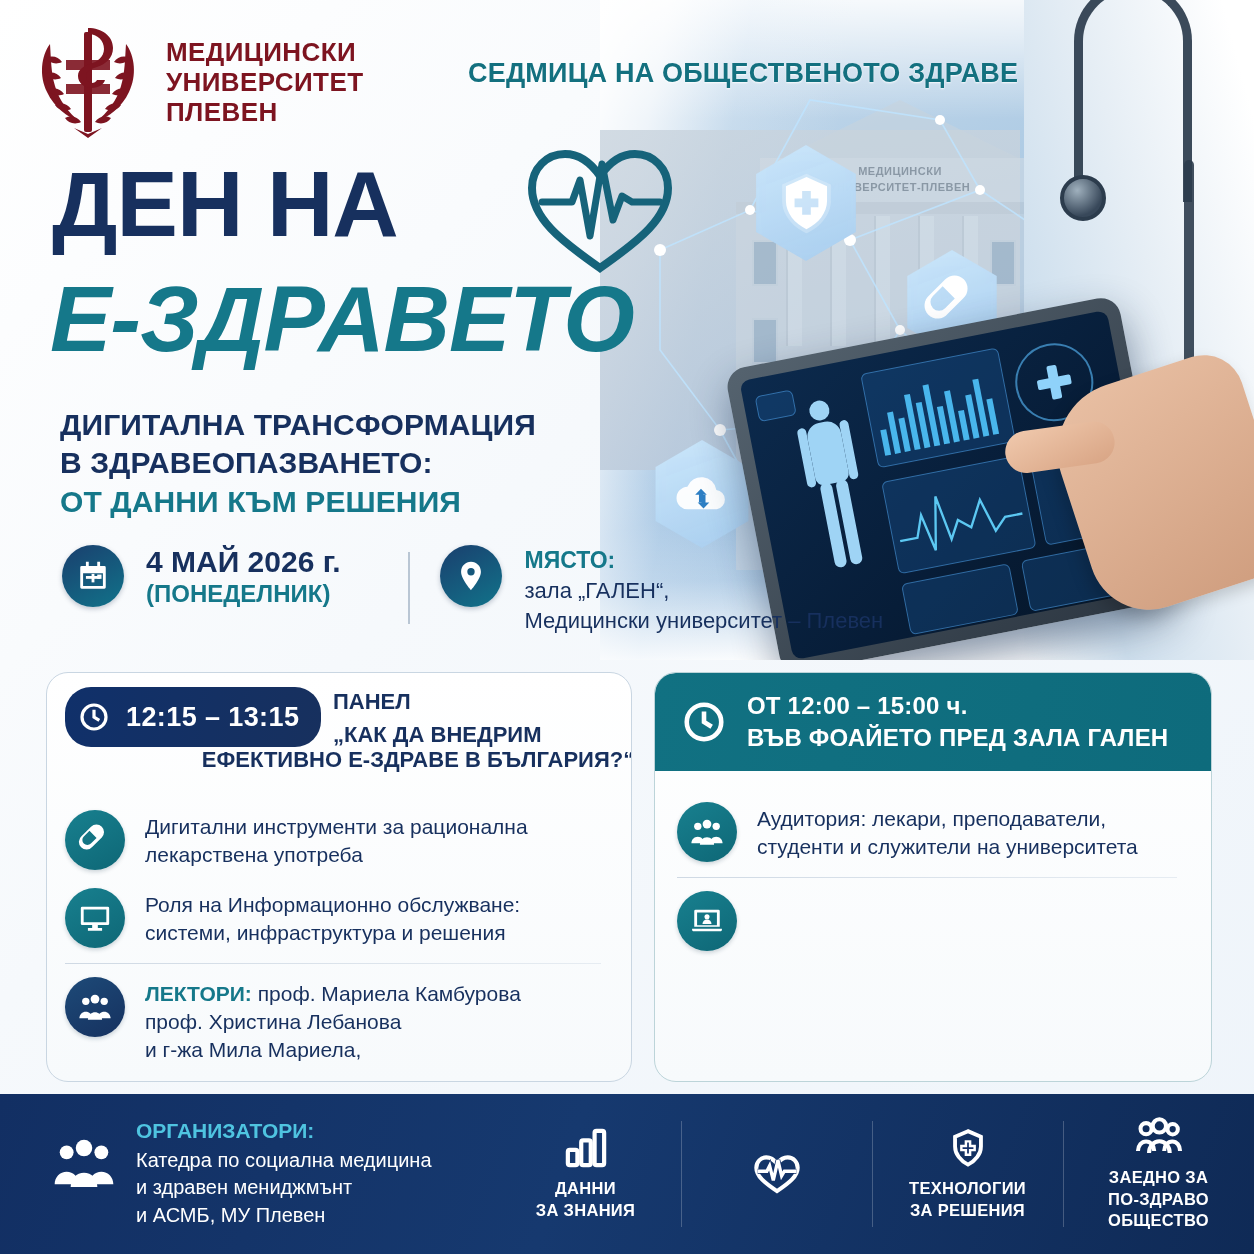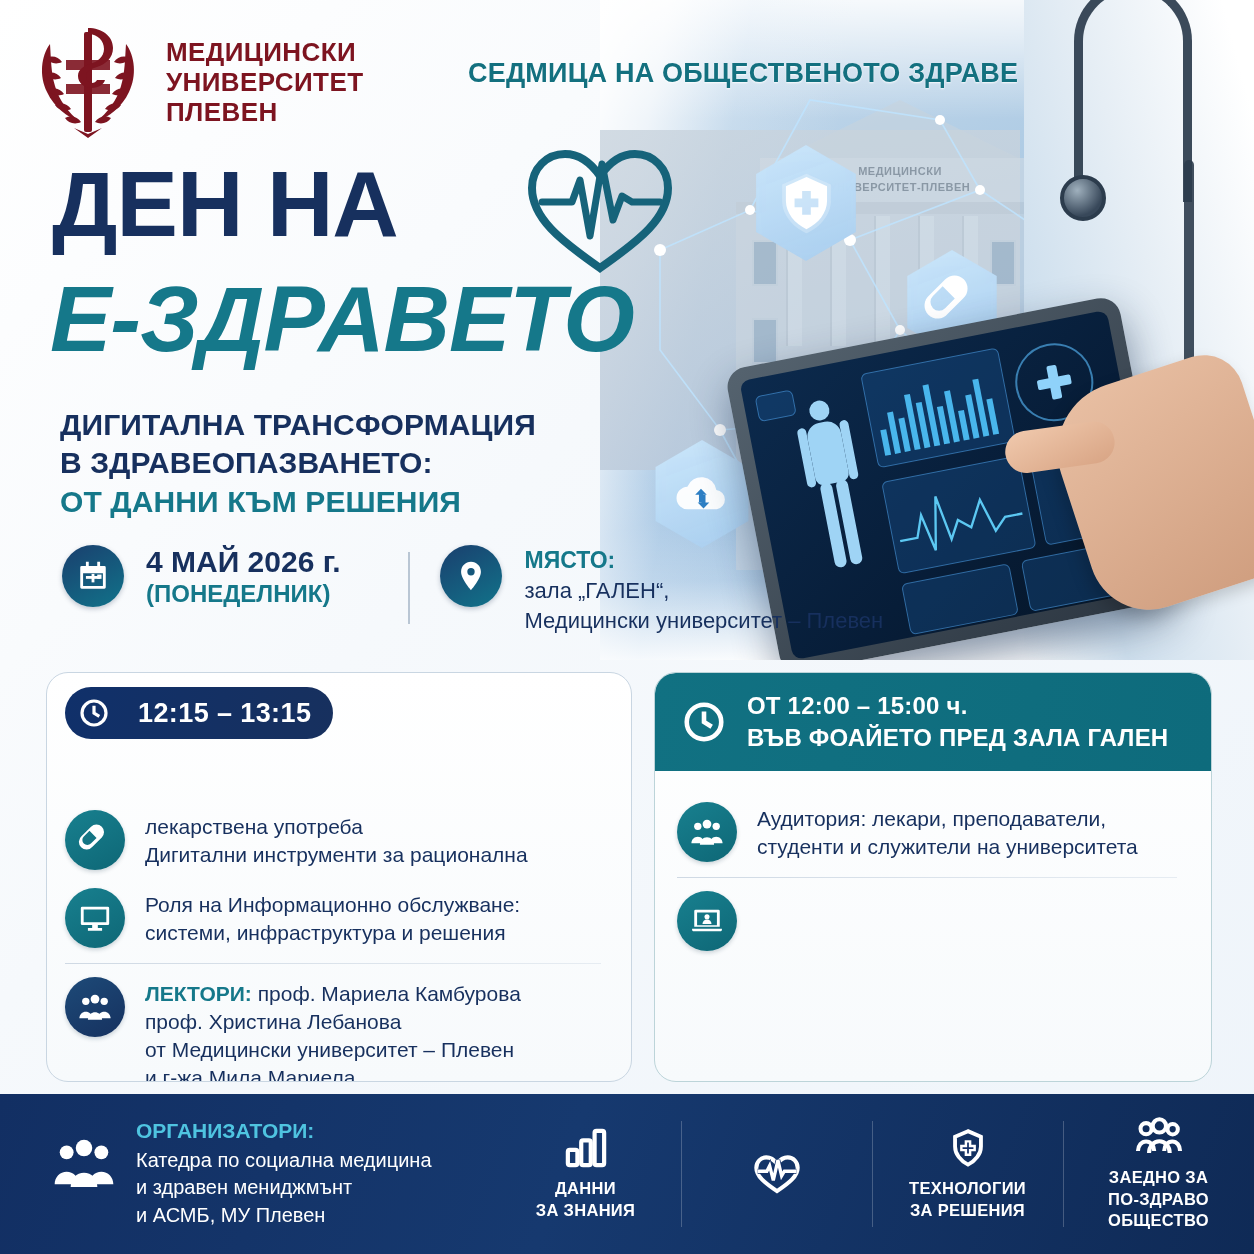"12:15 – 13:15" .pill-time { gap: 28px -> 16px; height: 52px -> 60px }
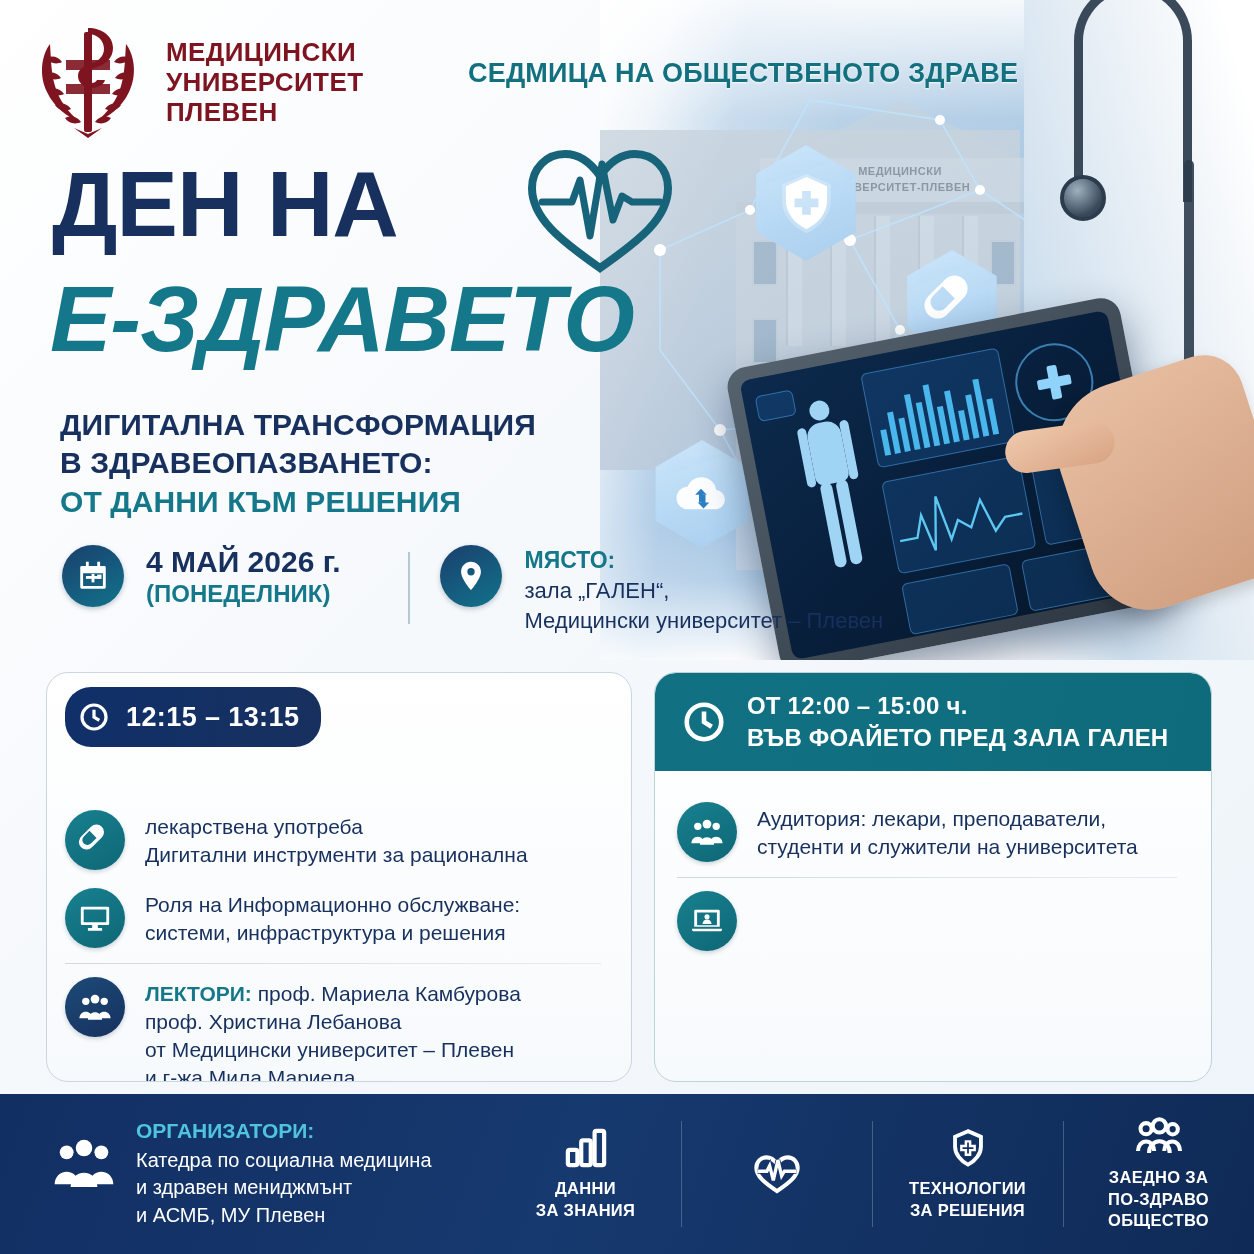"ПАНЕЛ" div.panel-head-l { html: none -> <div> <div>ПАНЕЛ</div> <div>„КАК ДА ВНЕДРИМ</div> <div>ЕФЕКТИВНО Е-ЗДРАВЕ В БЪЛГАРИЯ?“</div> </div> }
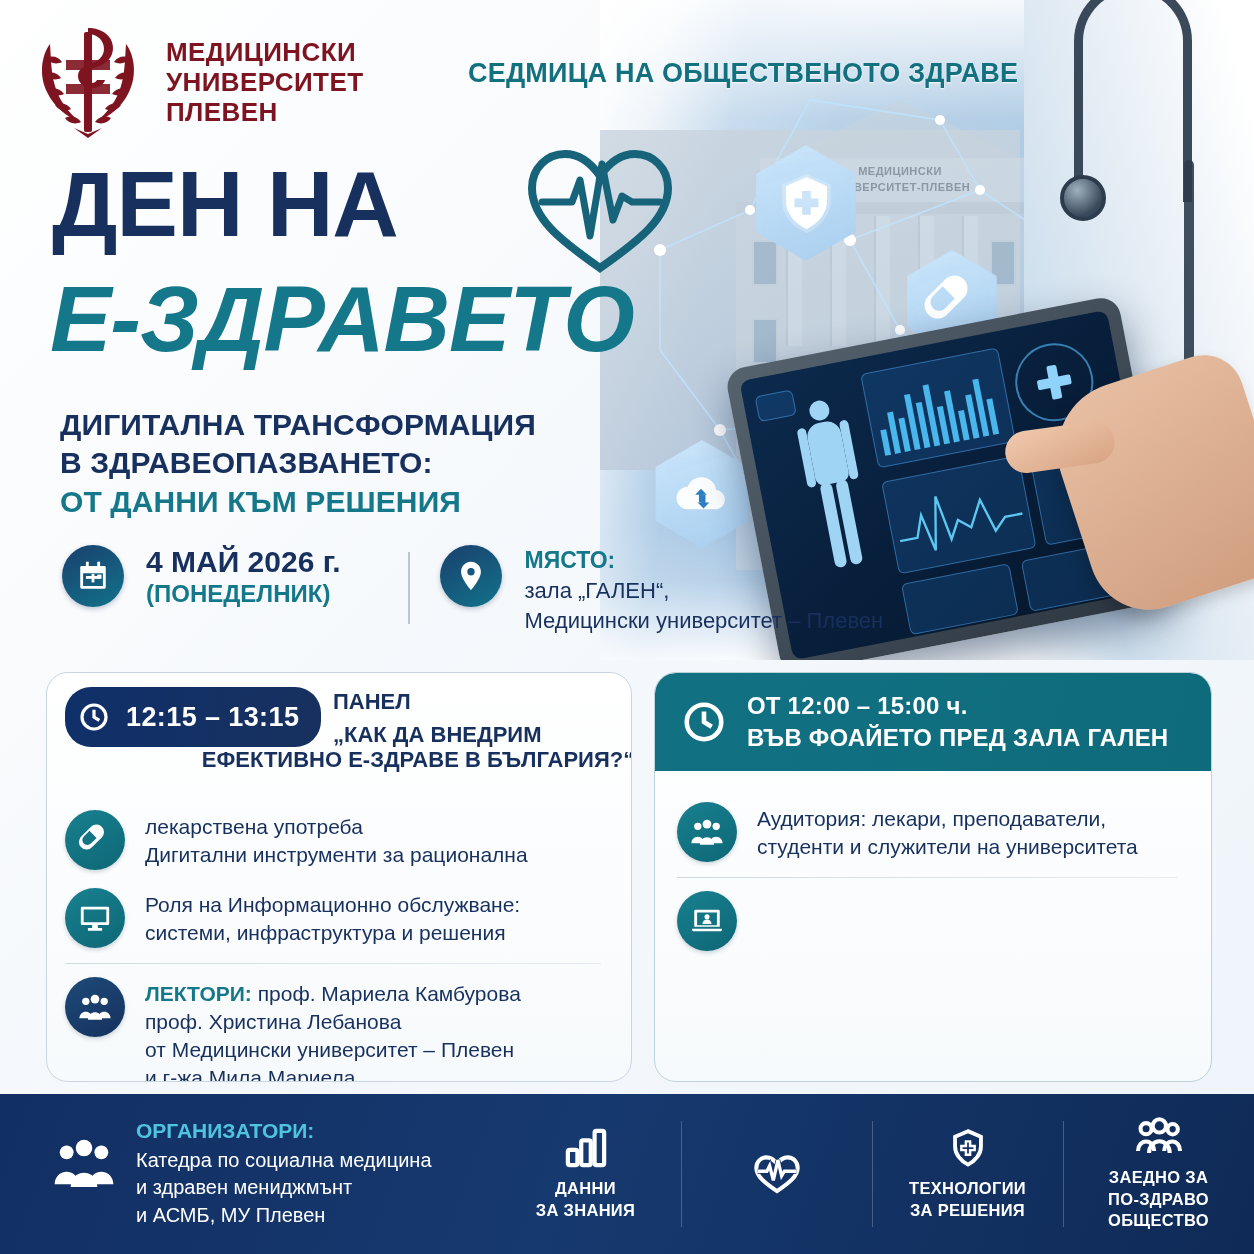"лекарствена употреба" div { order: before "Дигитални инструменти за рационална" -> after "Дигитални инструменти за рационална" }
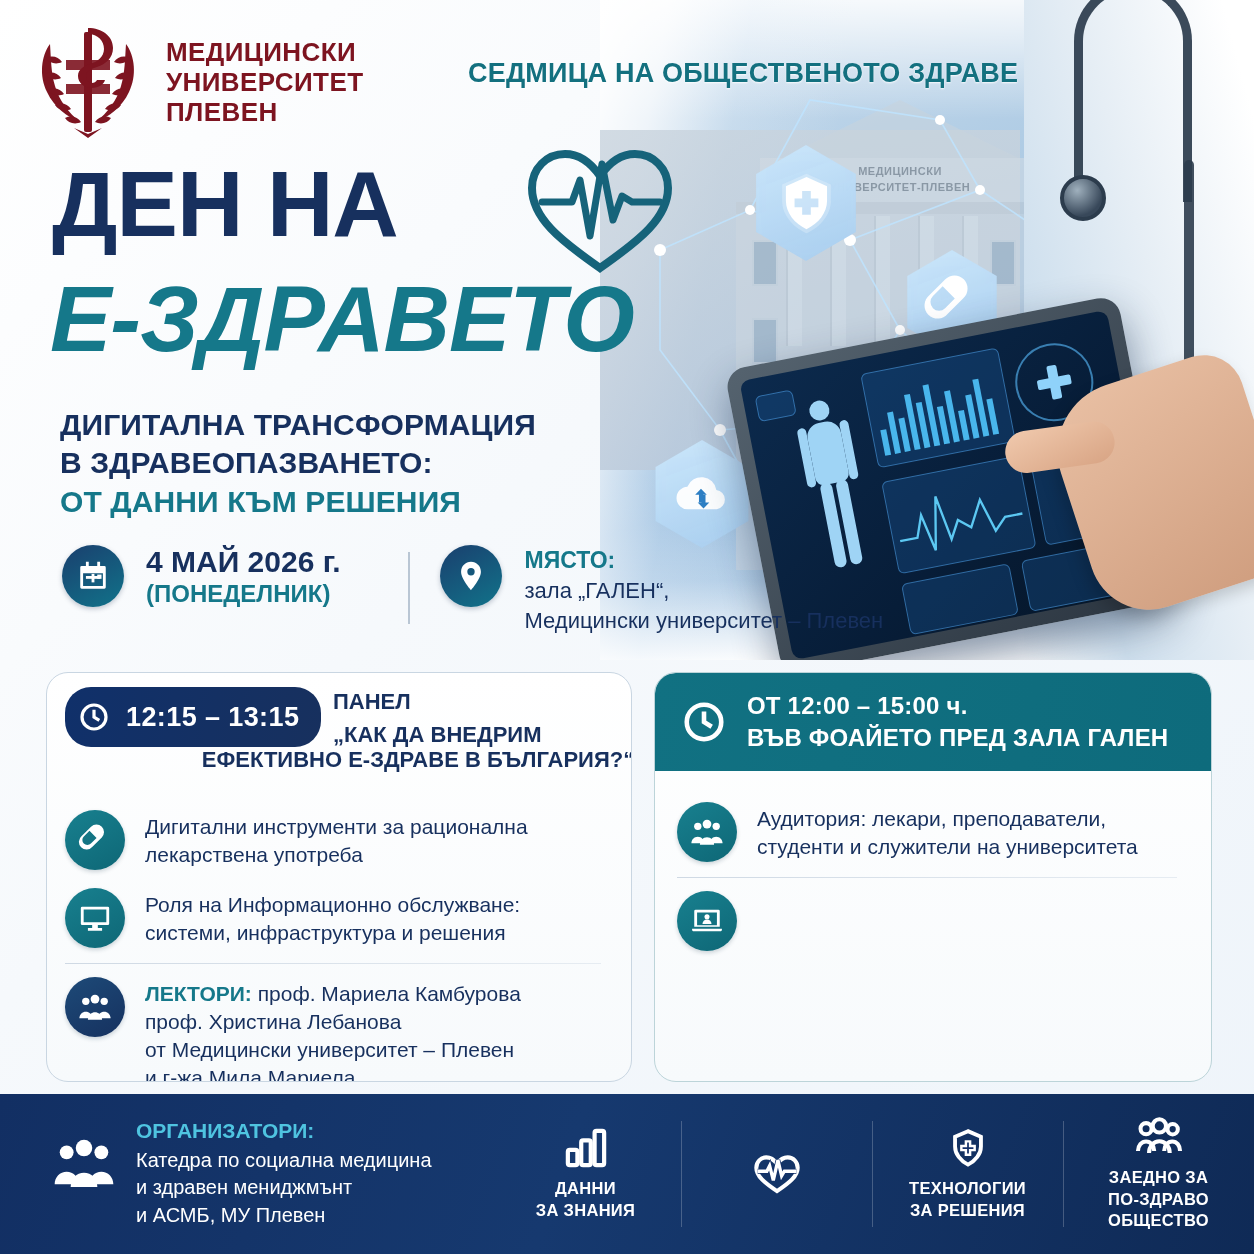"от Медицински университет – Плевен" div { html: <div>от Медицински университет – Плевен</div> -> none }
